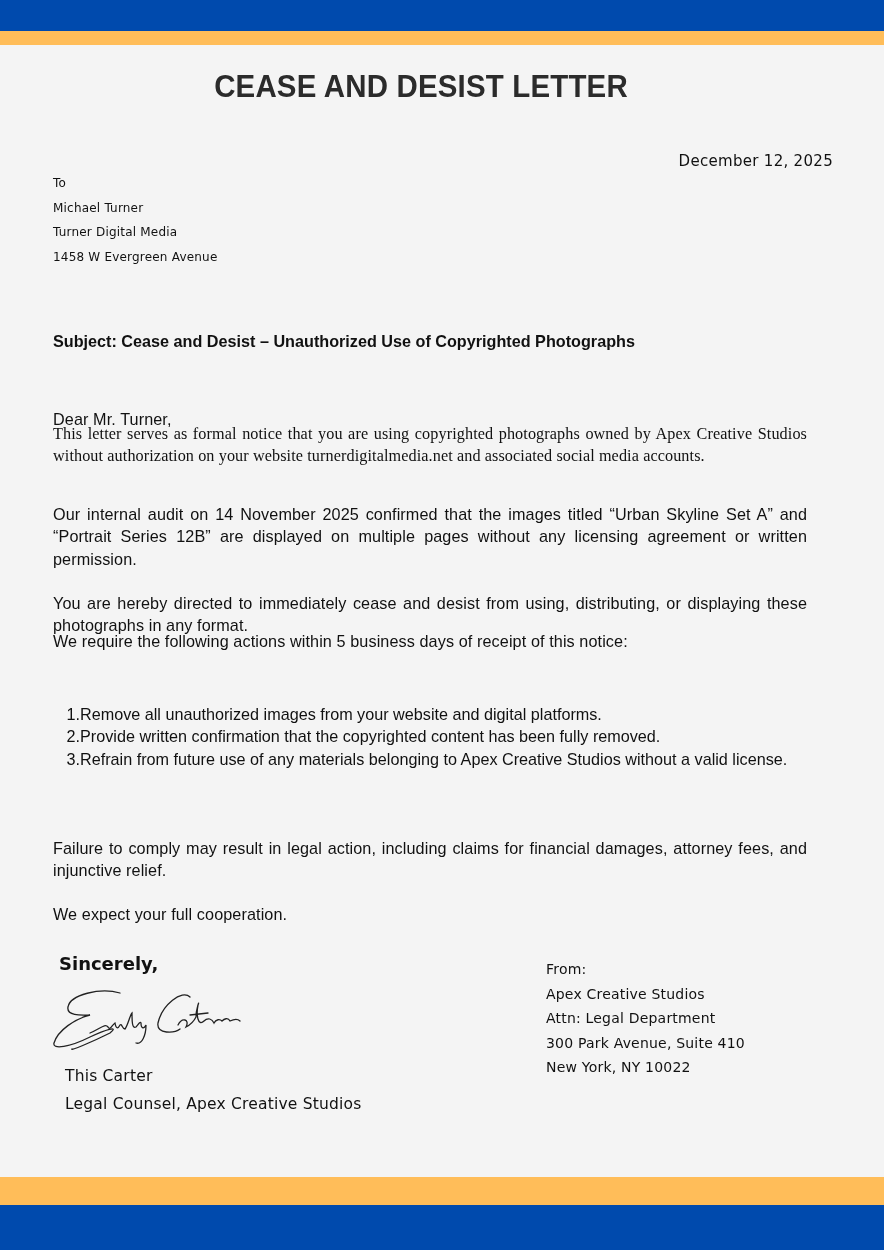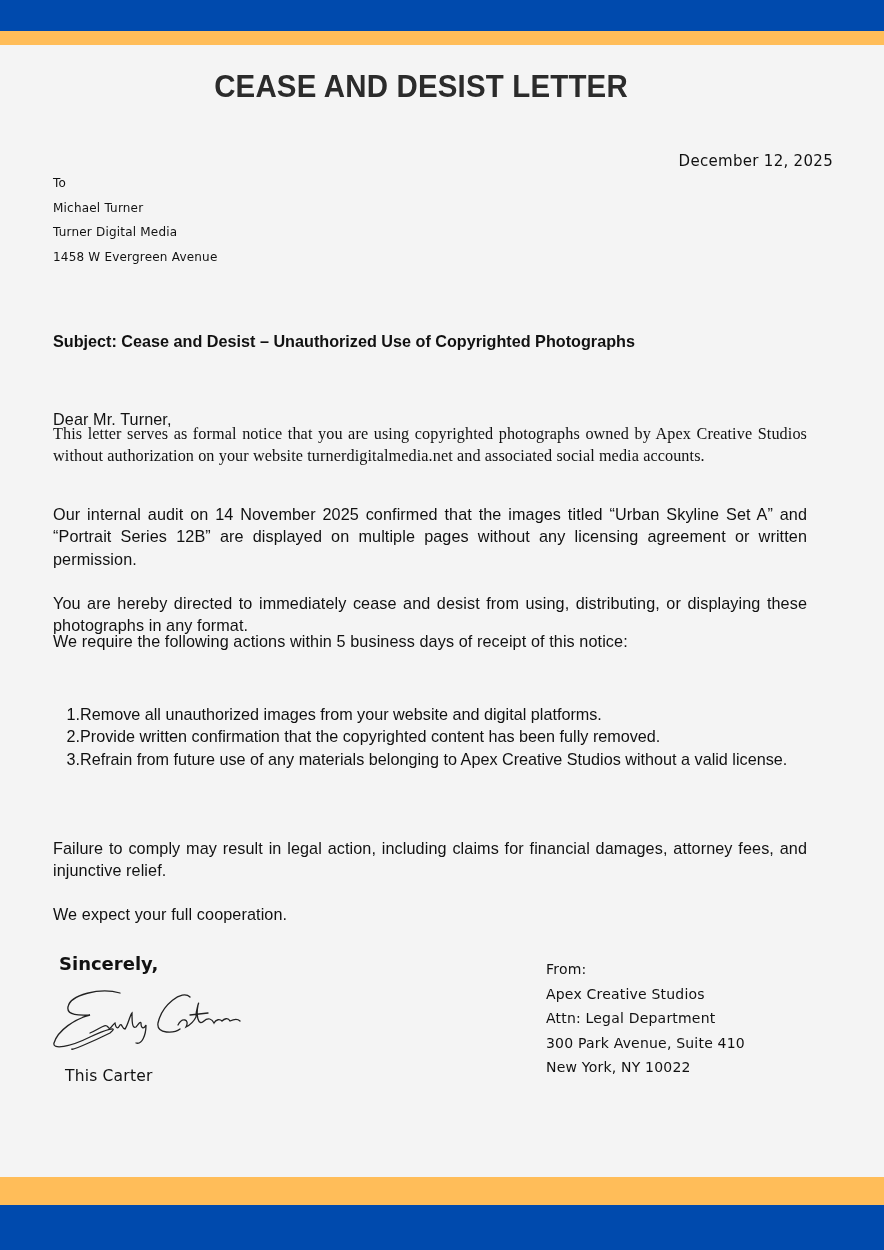"Legal Counsel, Apex Creative Studios" div { html: none -> <div>Legal Counsel, Apex Creative Studios</div> }
